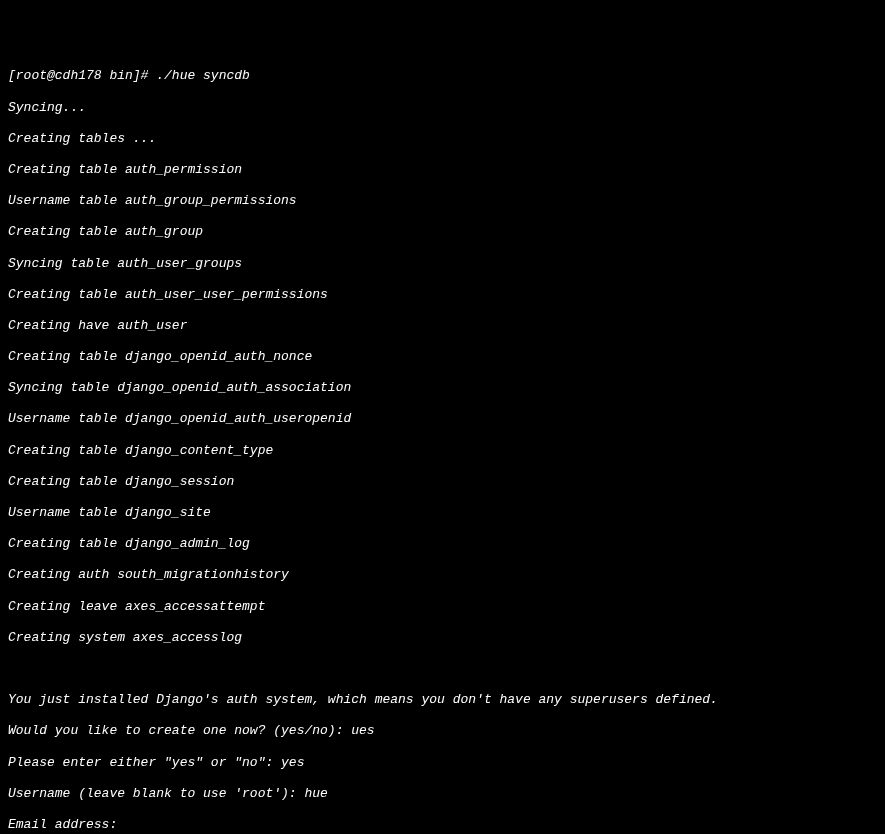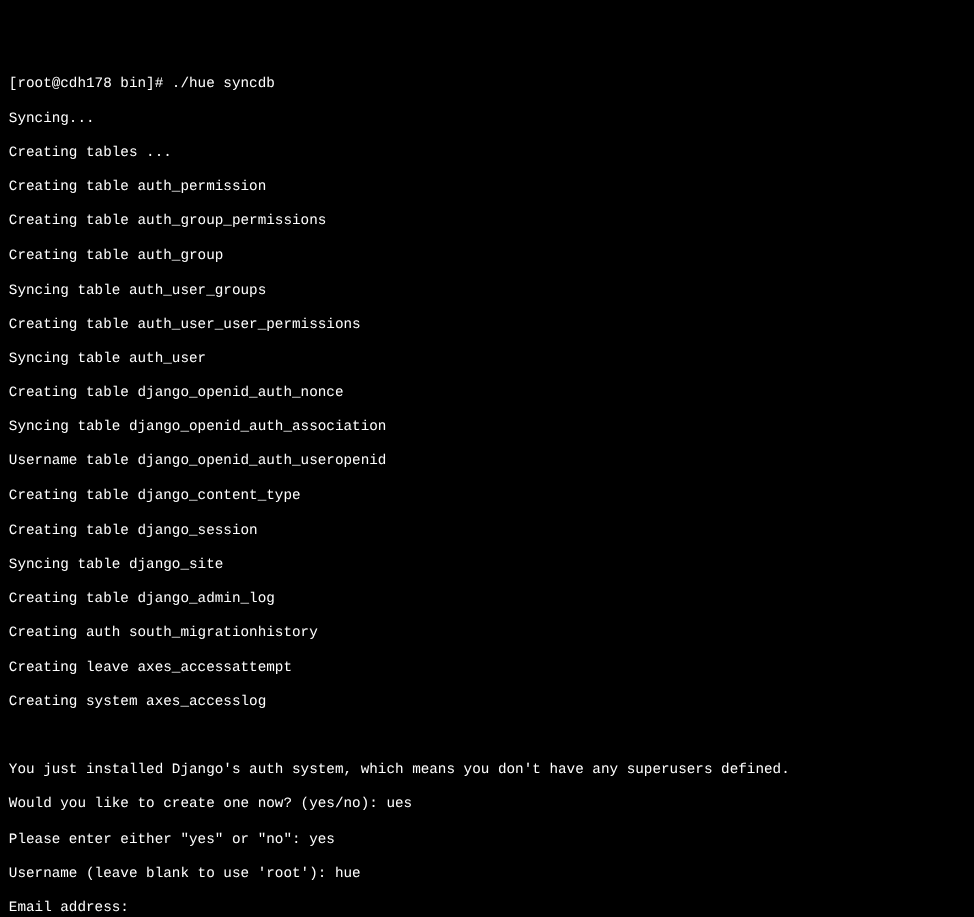"[root@cdh178 bin]# ./hue syncdb" * { font-style: none -> italic }
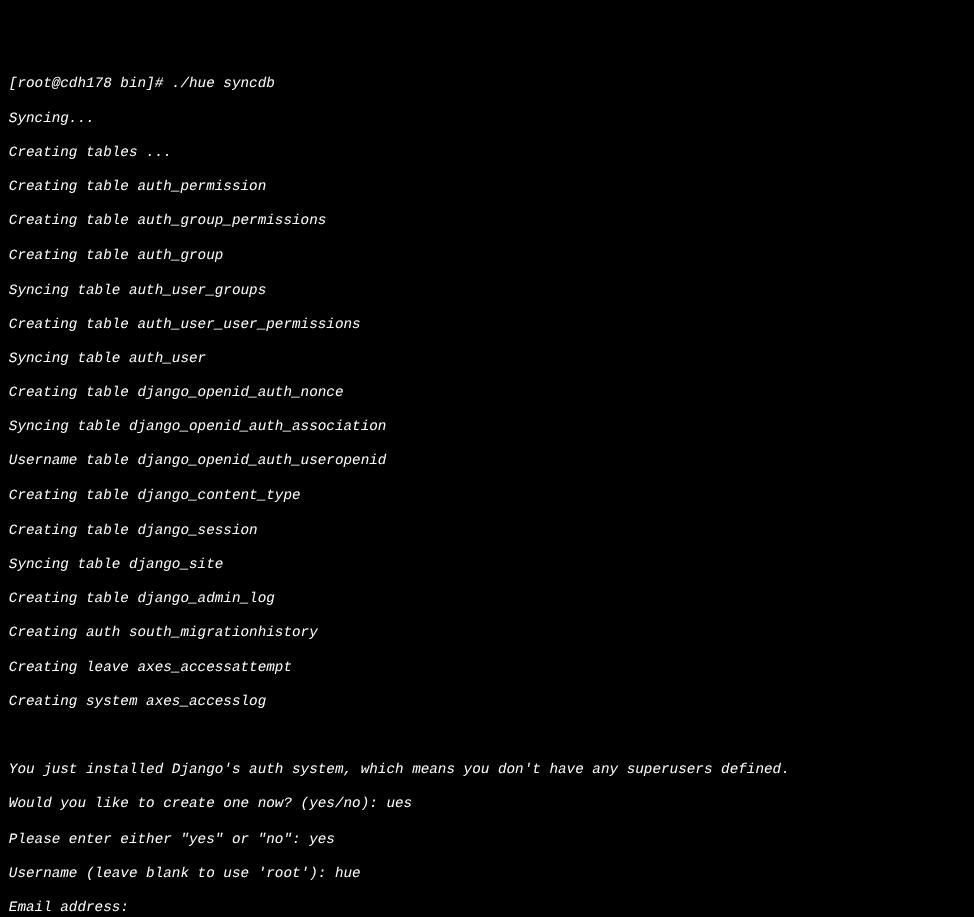"Creating table auth_group_permissions" span.line { text: Creating -> Username }
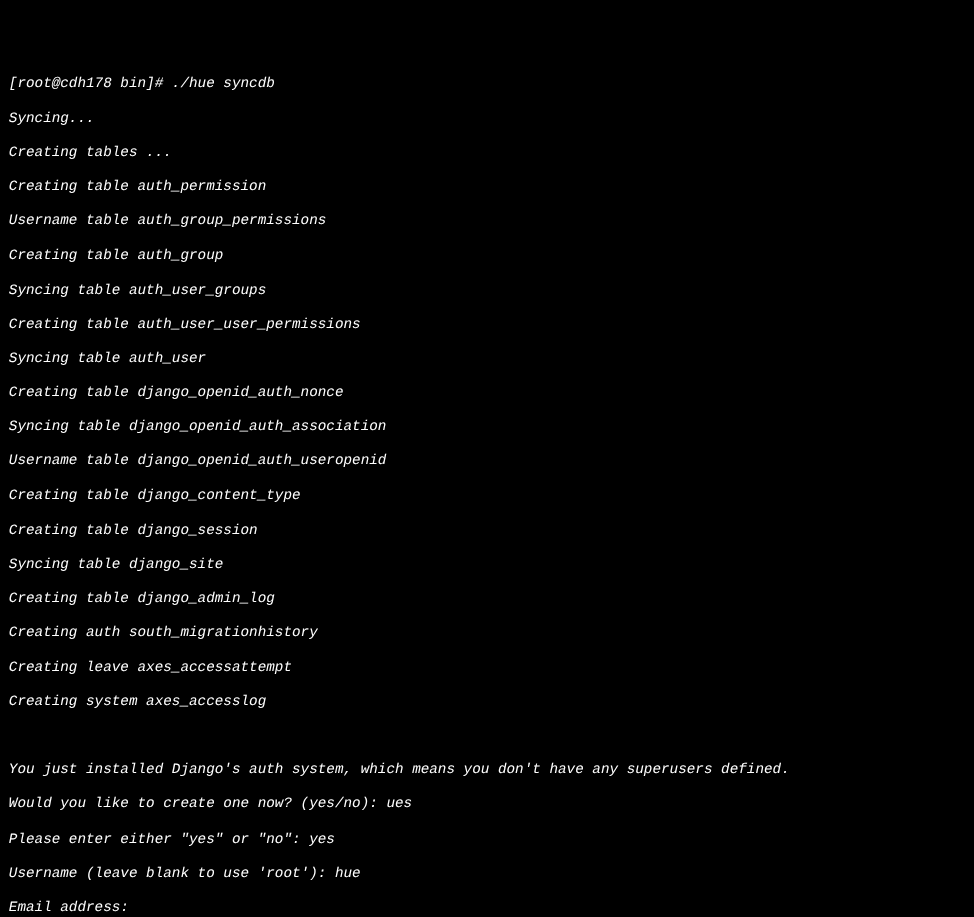"Syncing table auth_user" span.line { text: Syncing table -> Creating have }
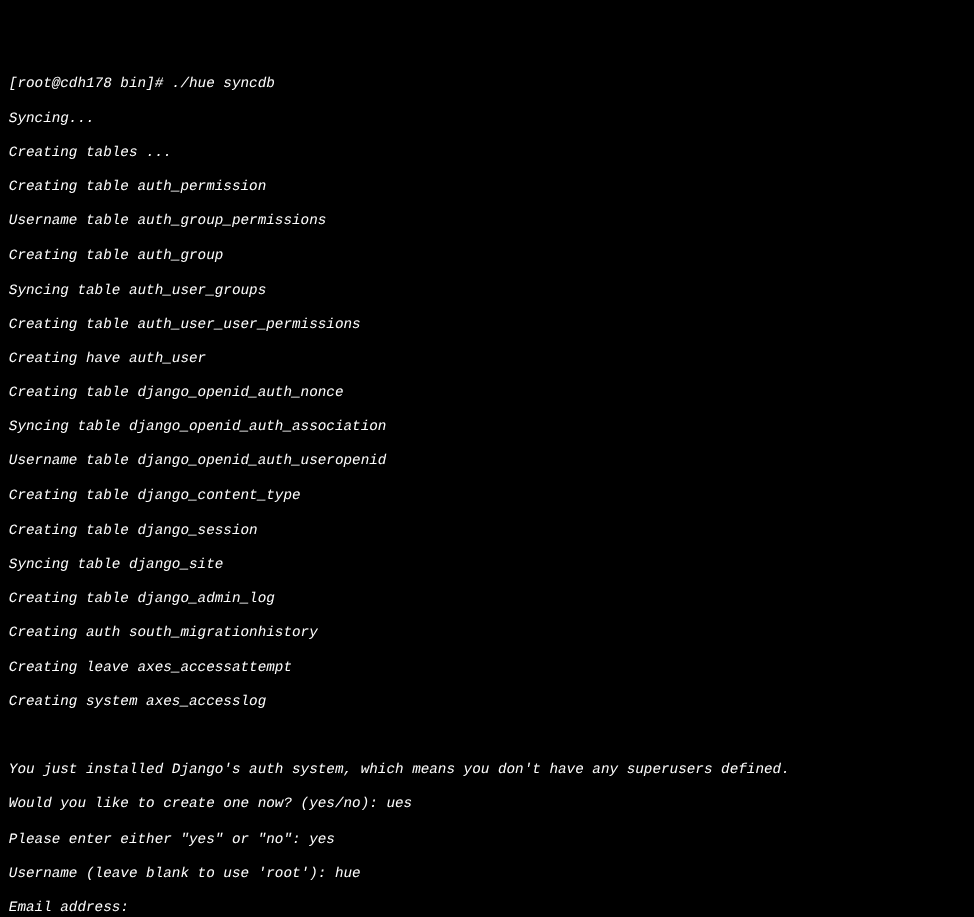"Syncing table django_site" span.line { text: Syncing -> Username }
